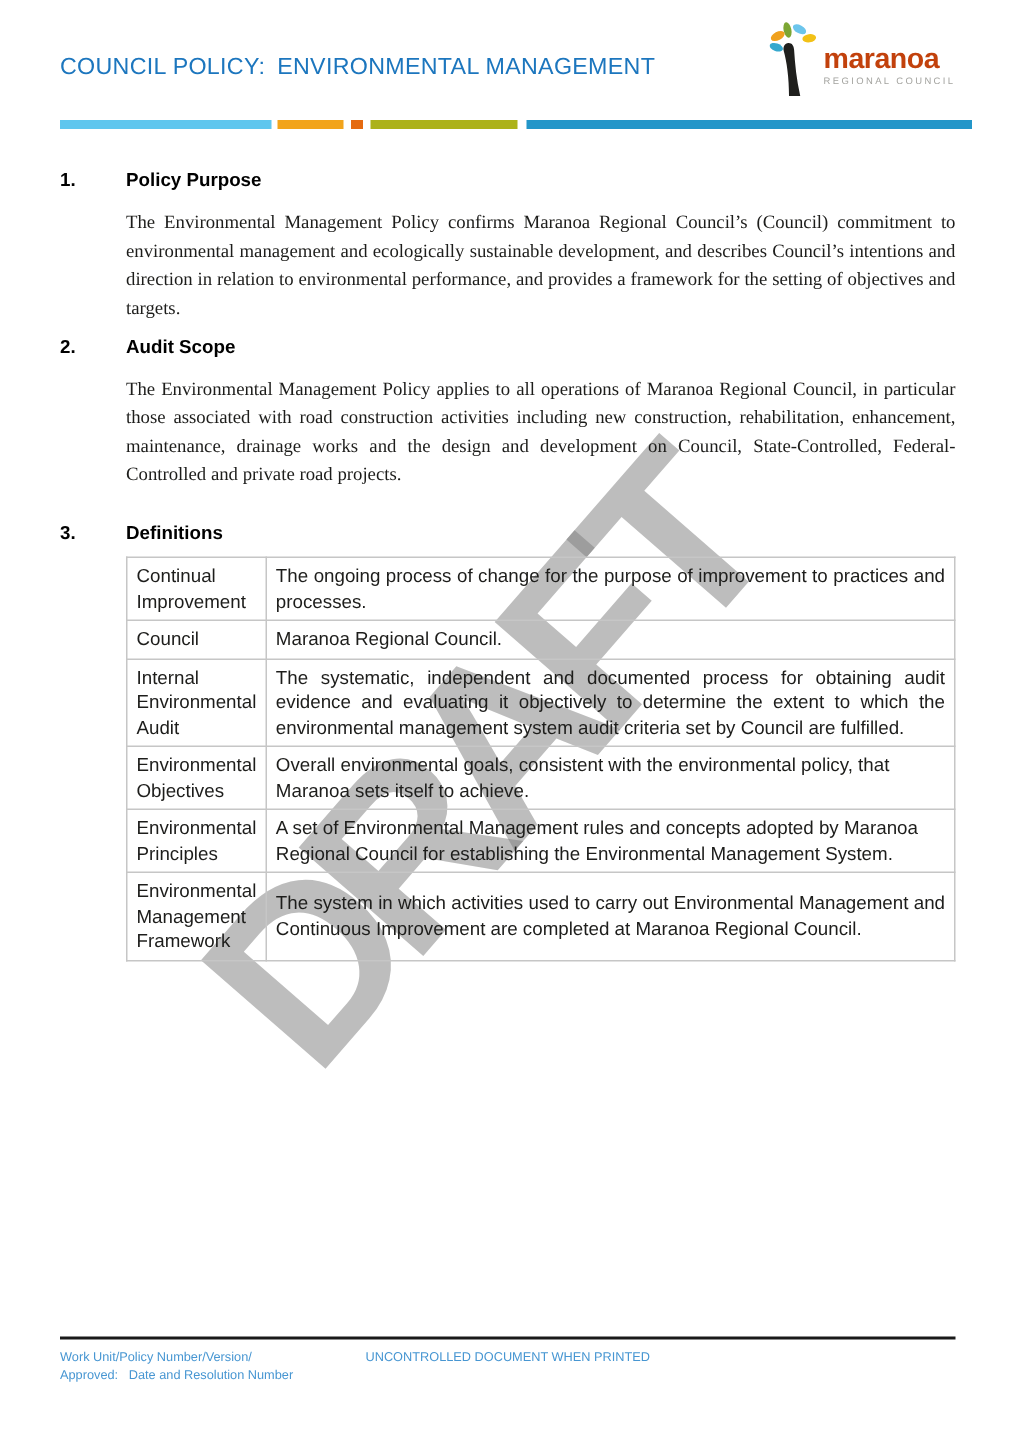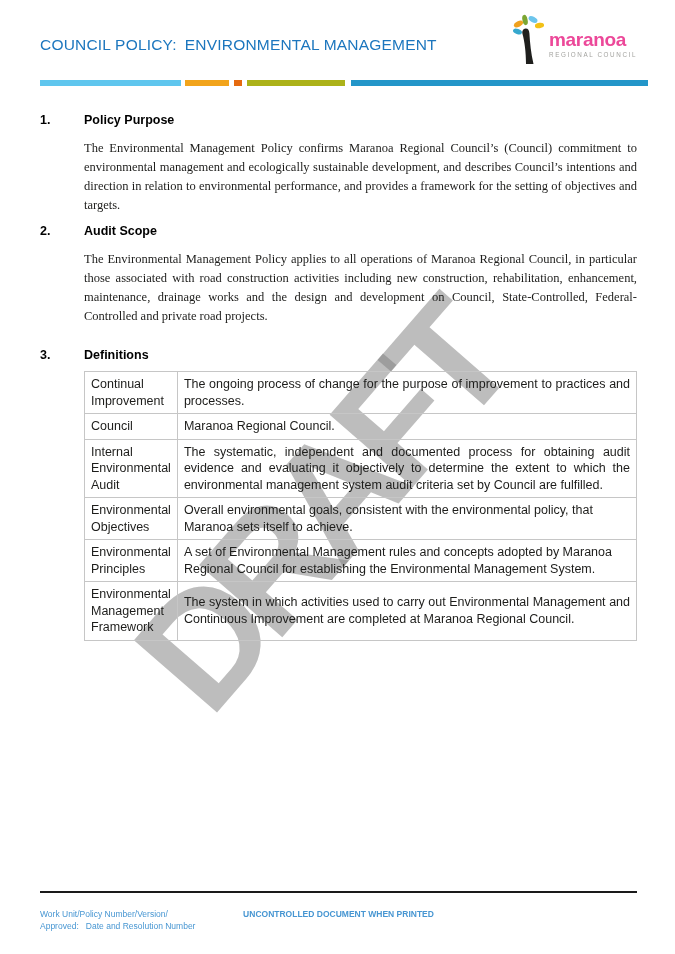"maranoa" .logo-word { color: #ec4899 -> #c2410c }
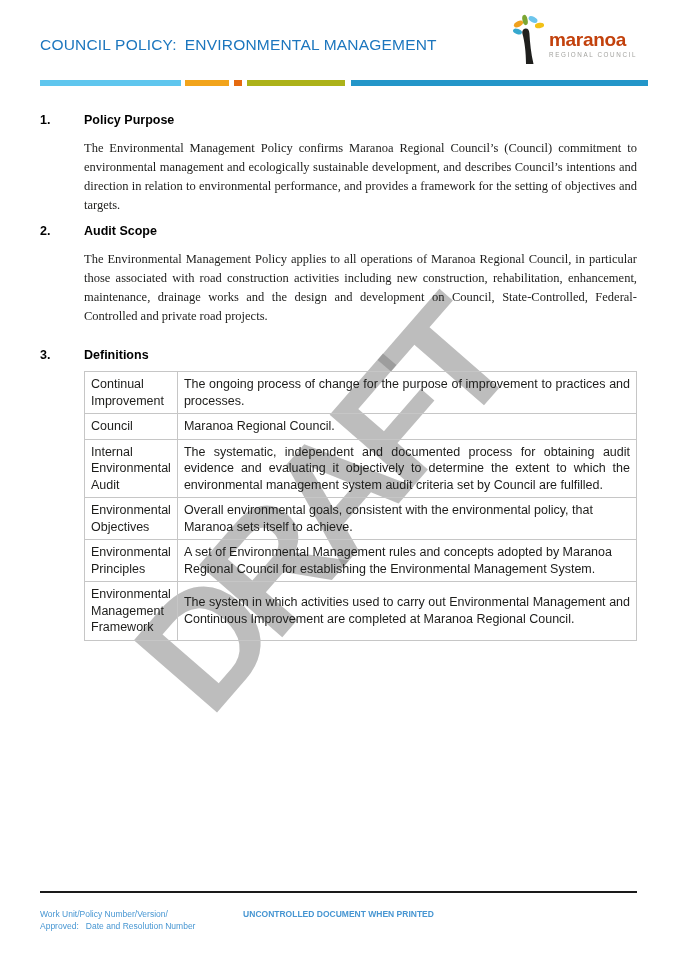"Work Unit/Policy Number/Version/" .footer { padding-top: 16px -> 6px }
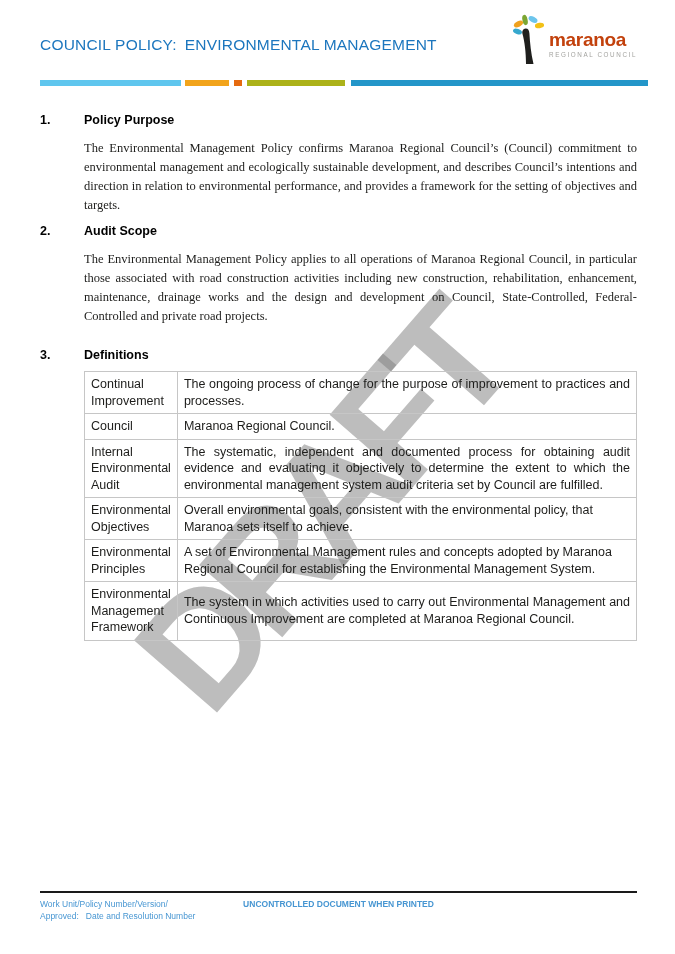"UNCONTROLLED DOCUMENT WHEN PRINTED" .f-center { font-weight: bold -> normal }
